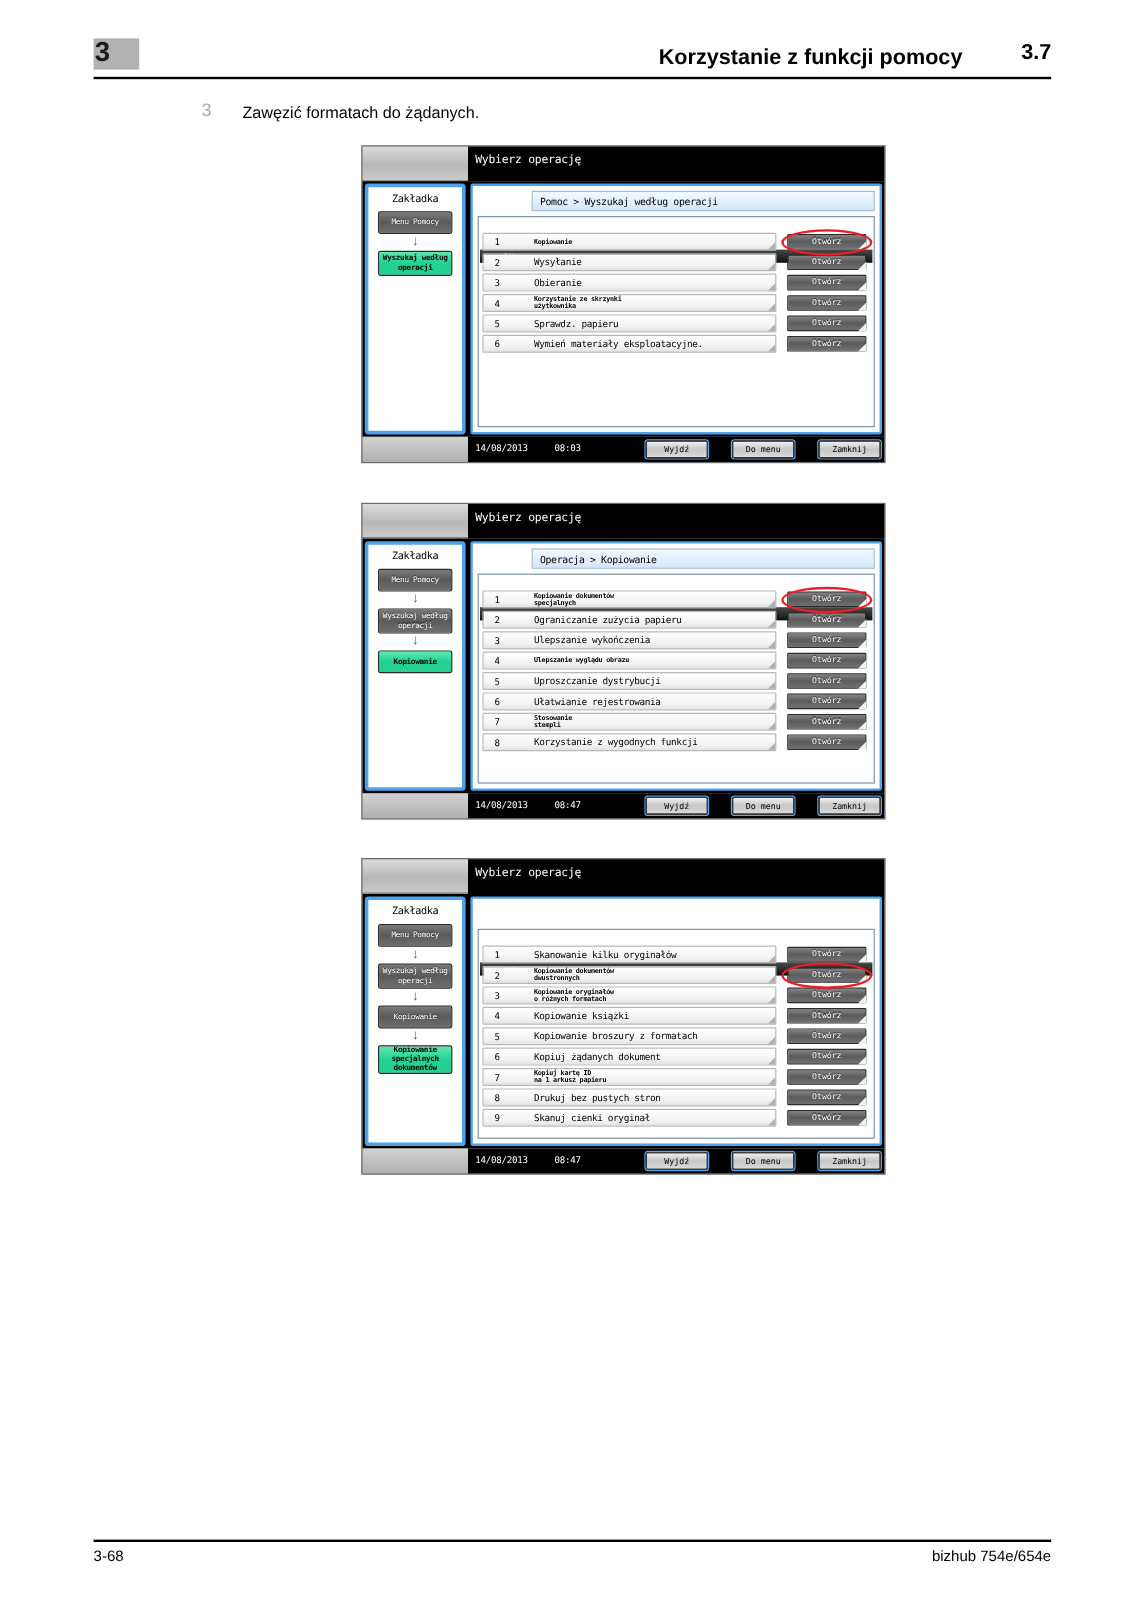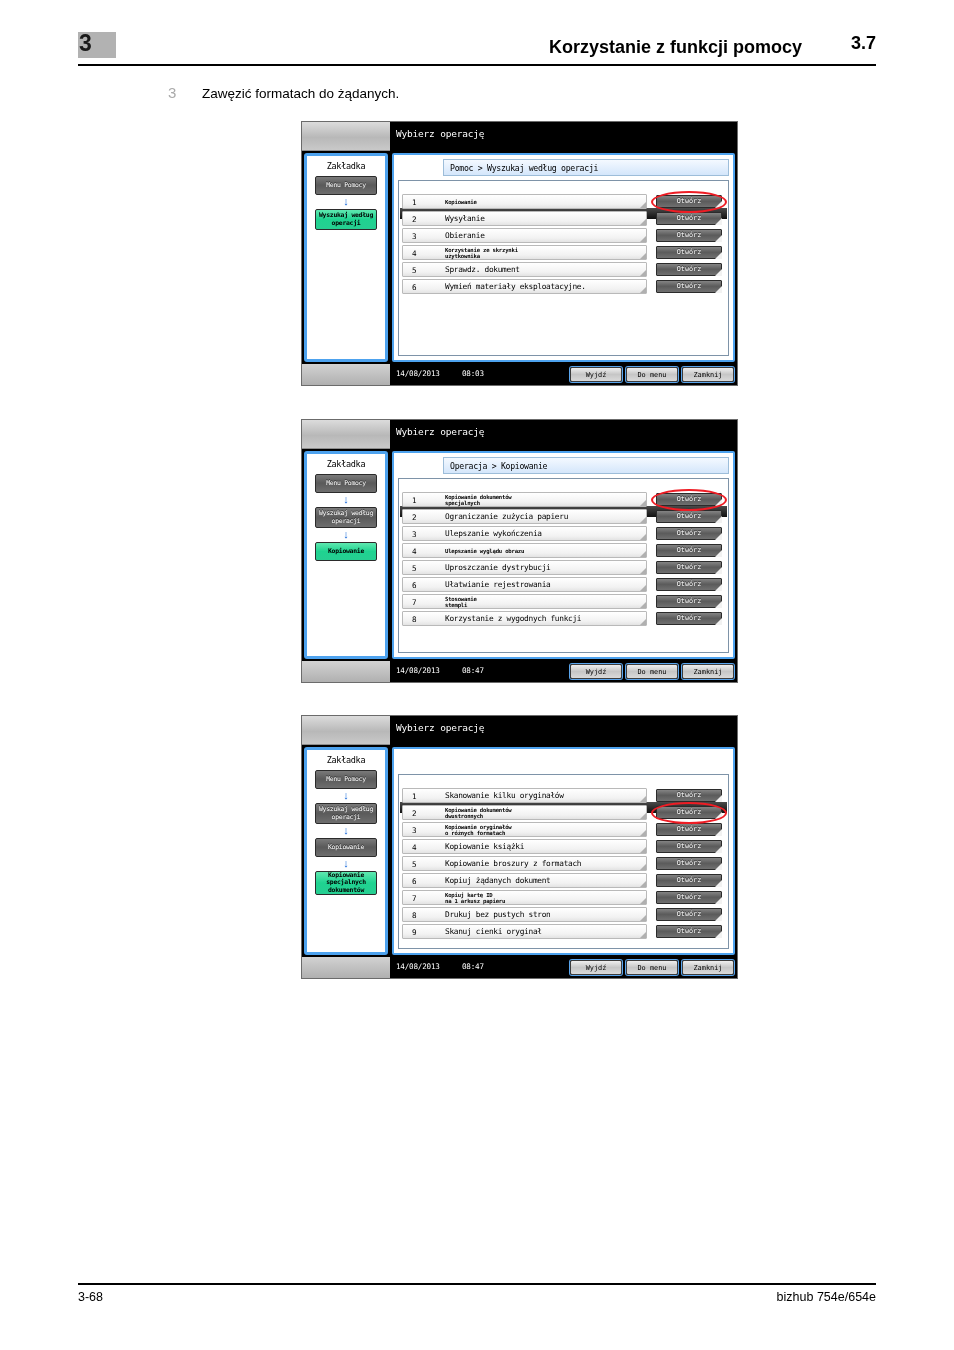"Sprawdz. dokument" div.row-label { text: dokument -> papieru }
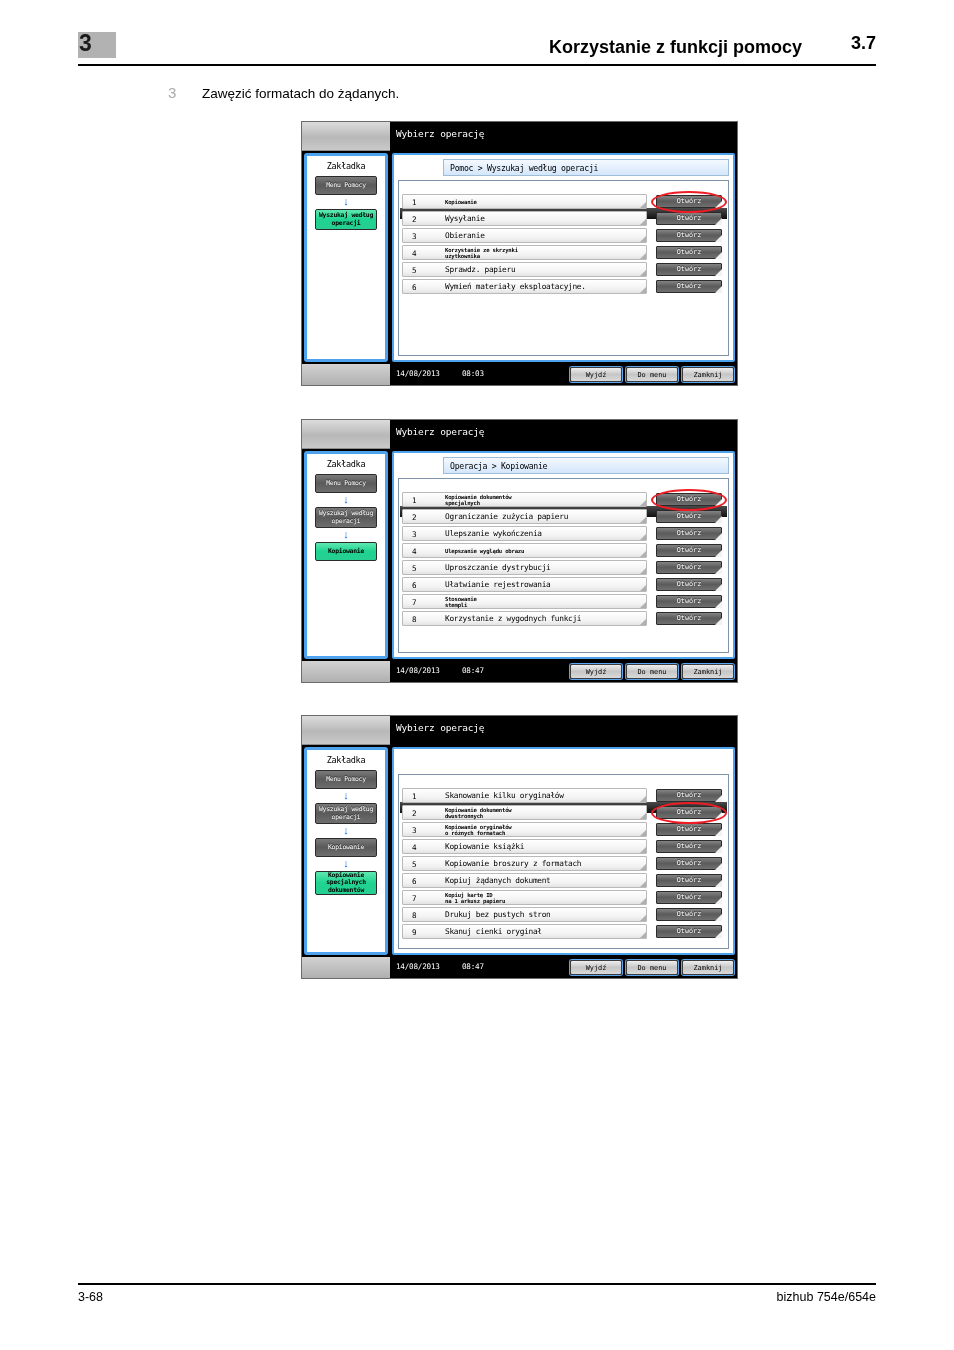"Wyjdź" .botbtns { gap: 4px -> 20px }
